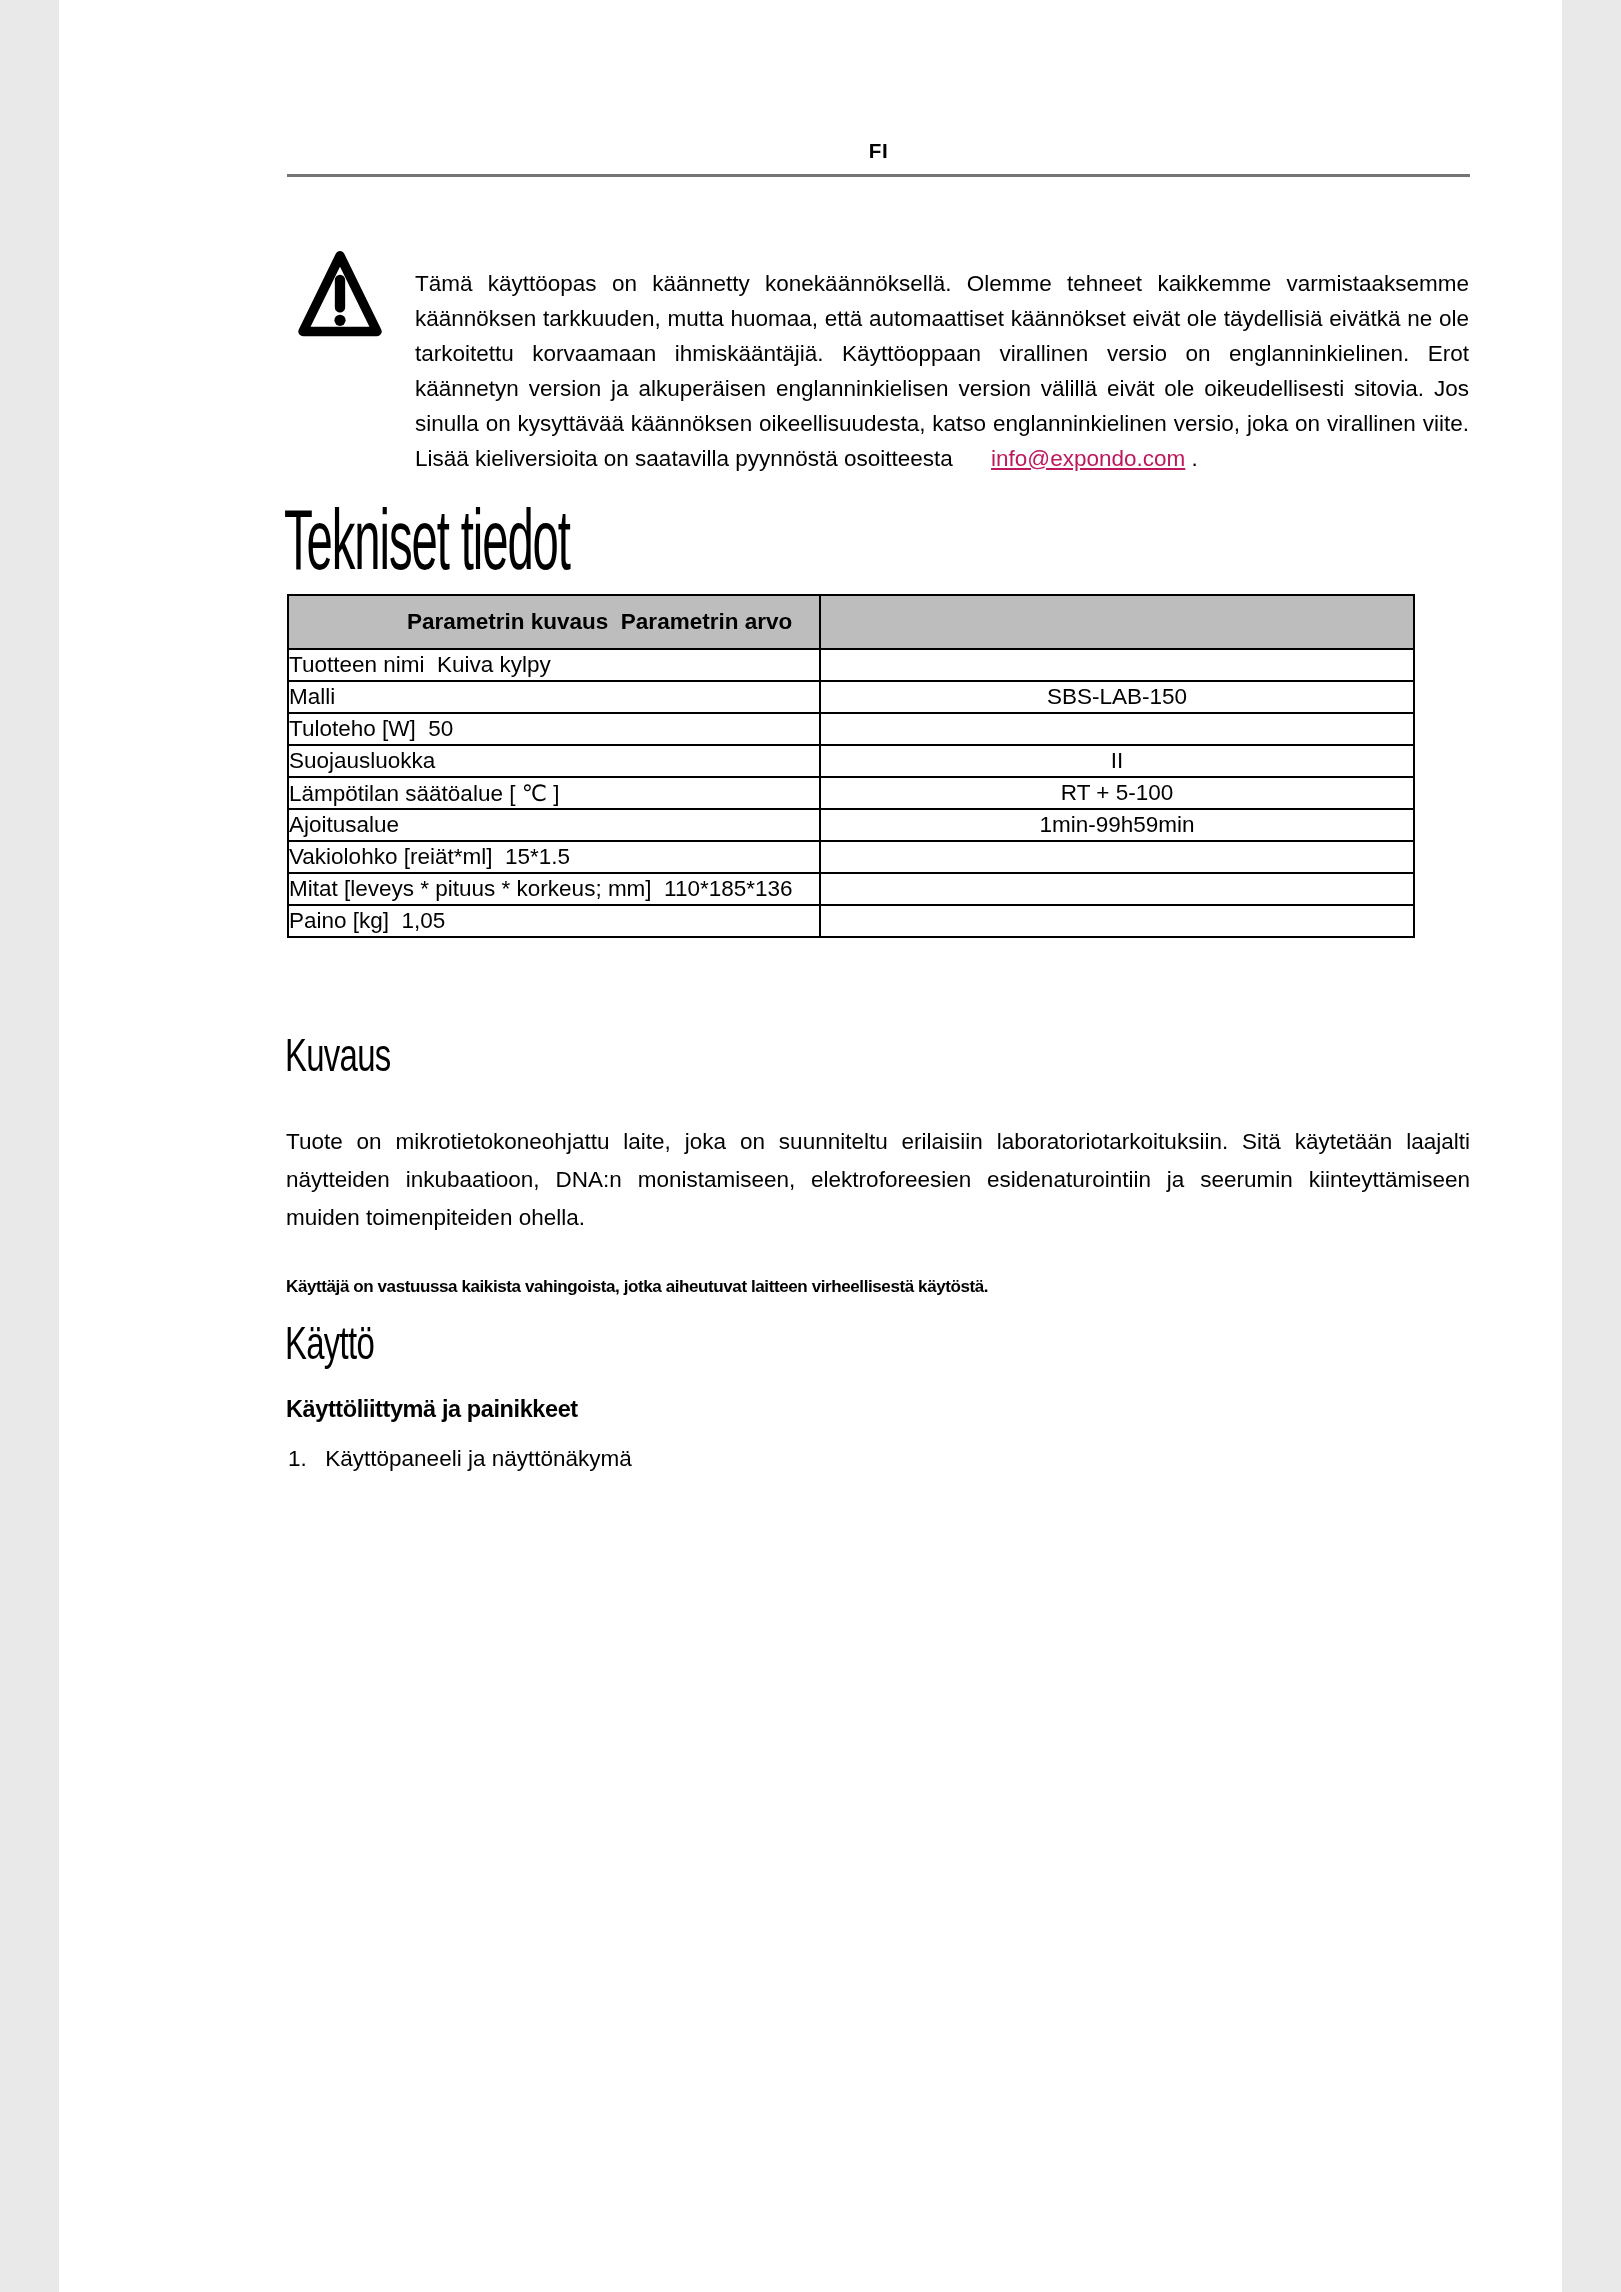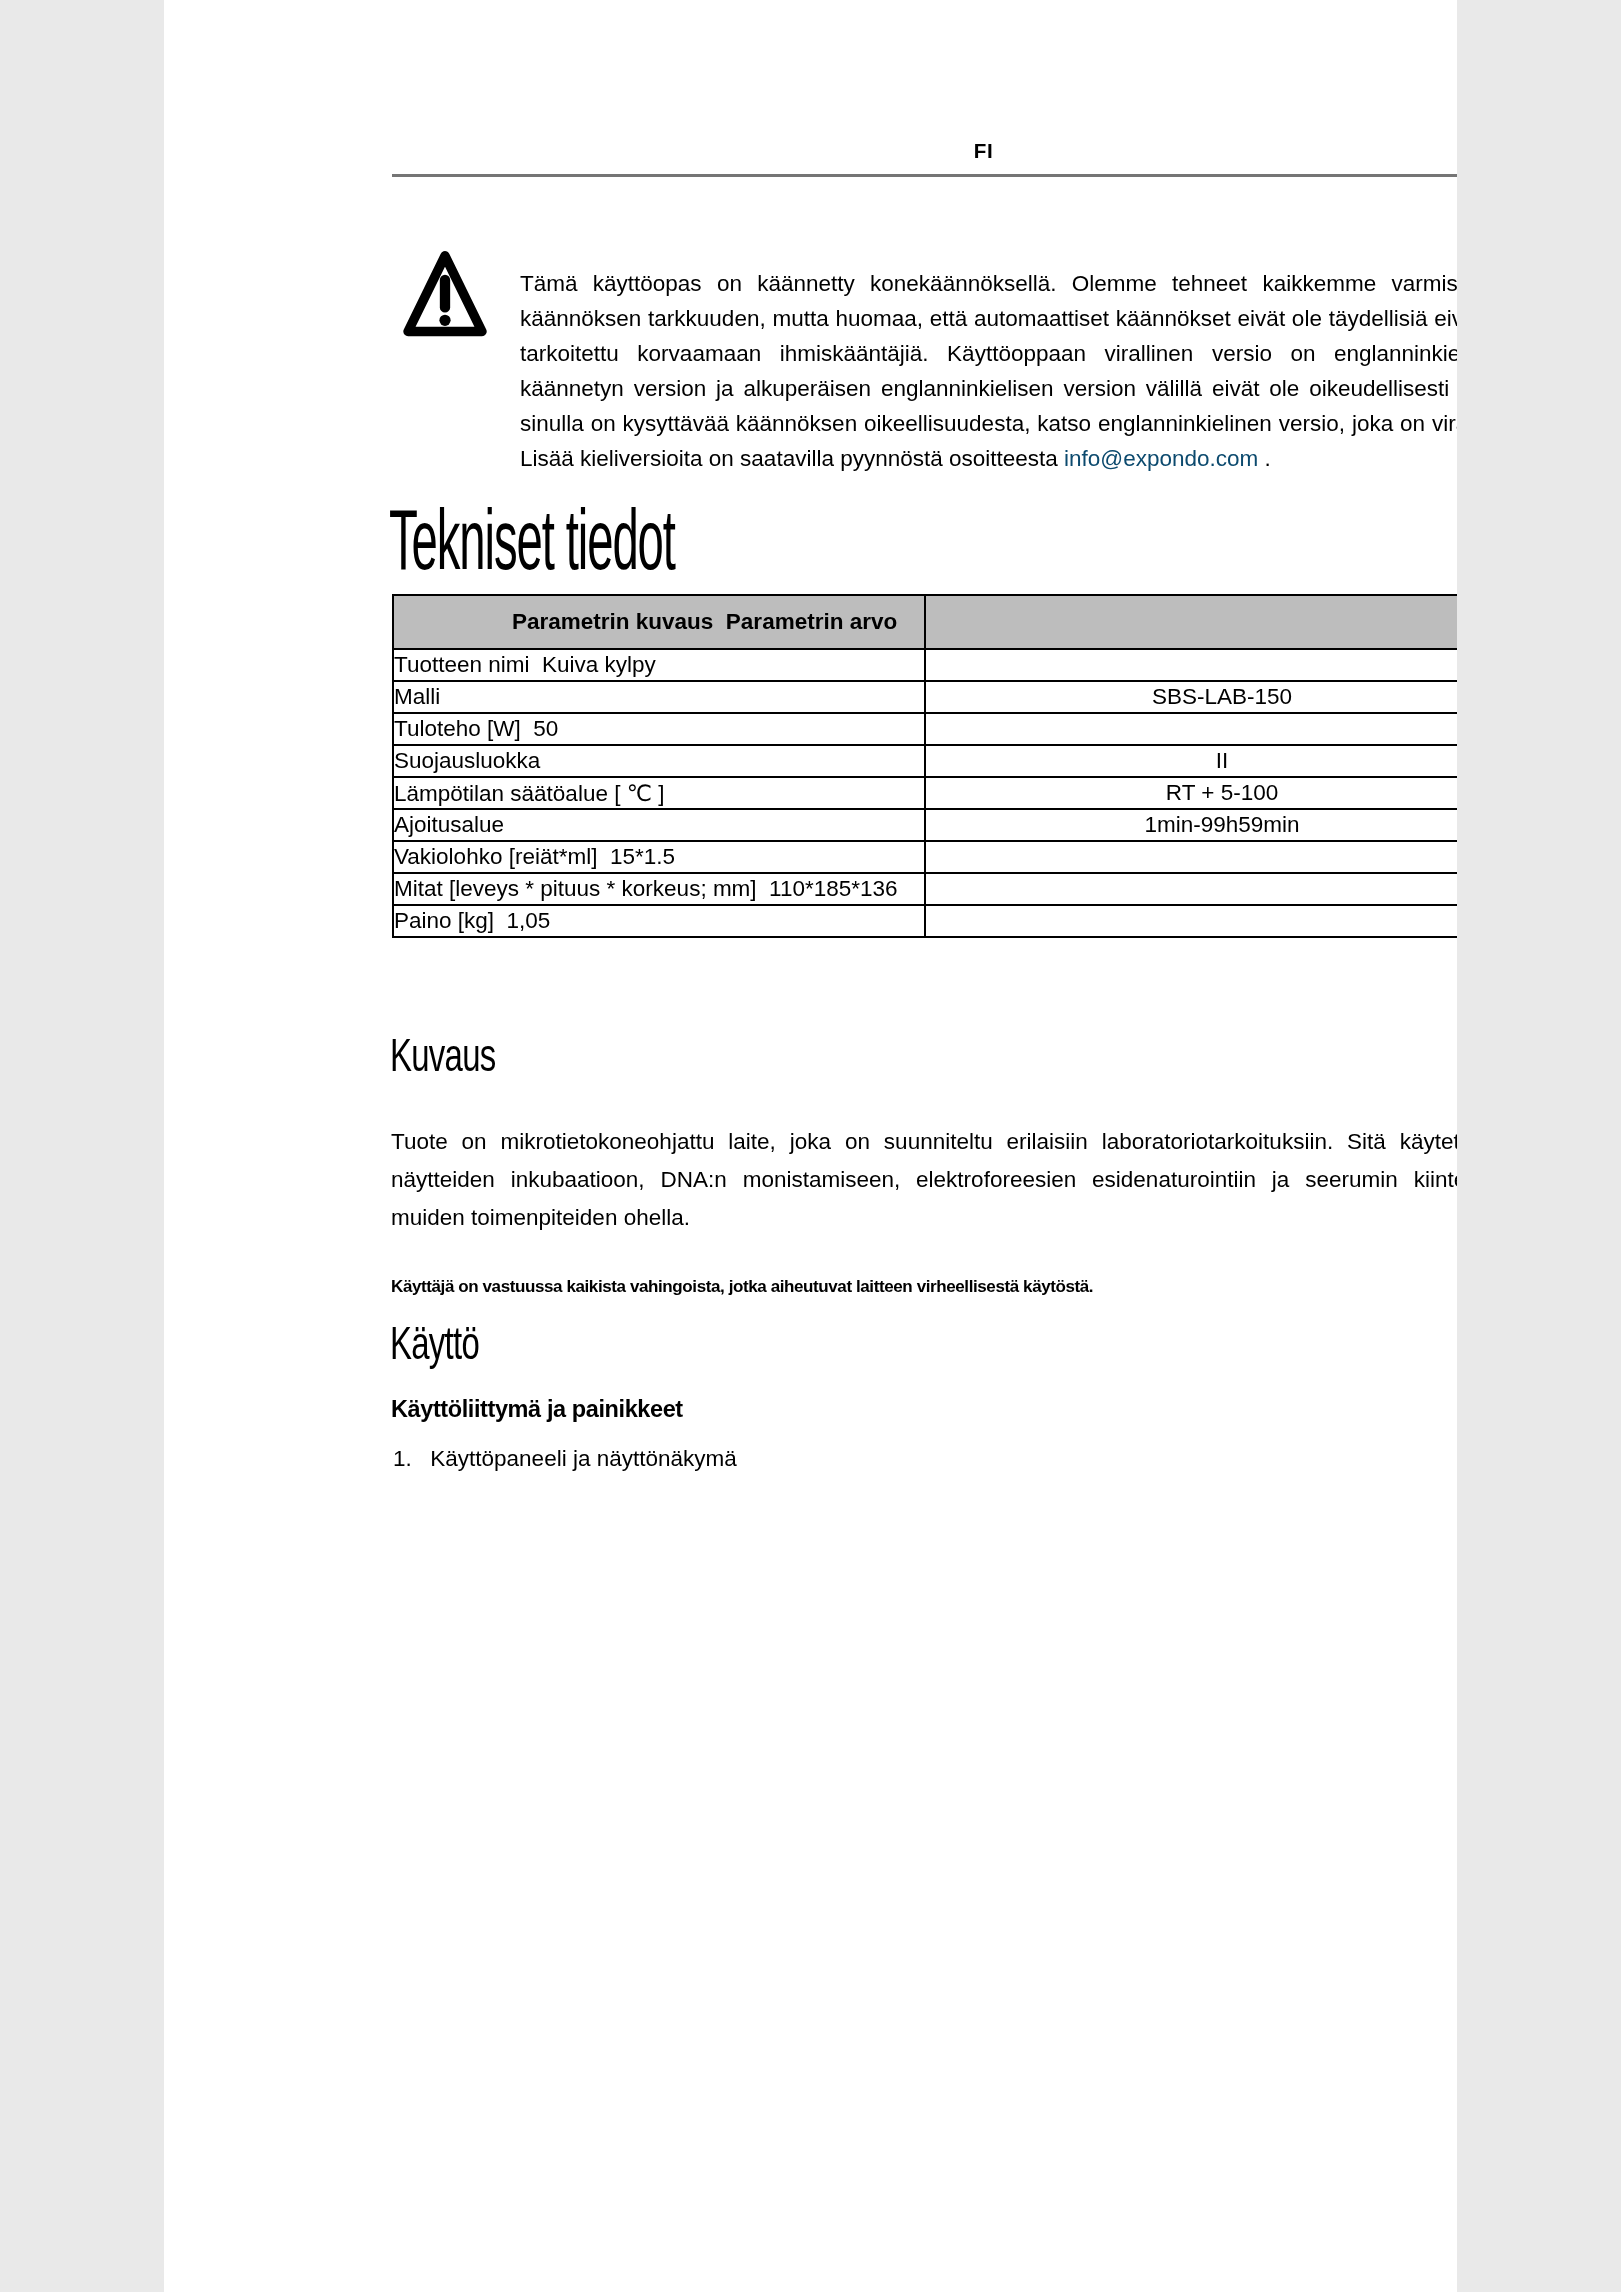"FI" .page { width: 1293px -> 1503px }
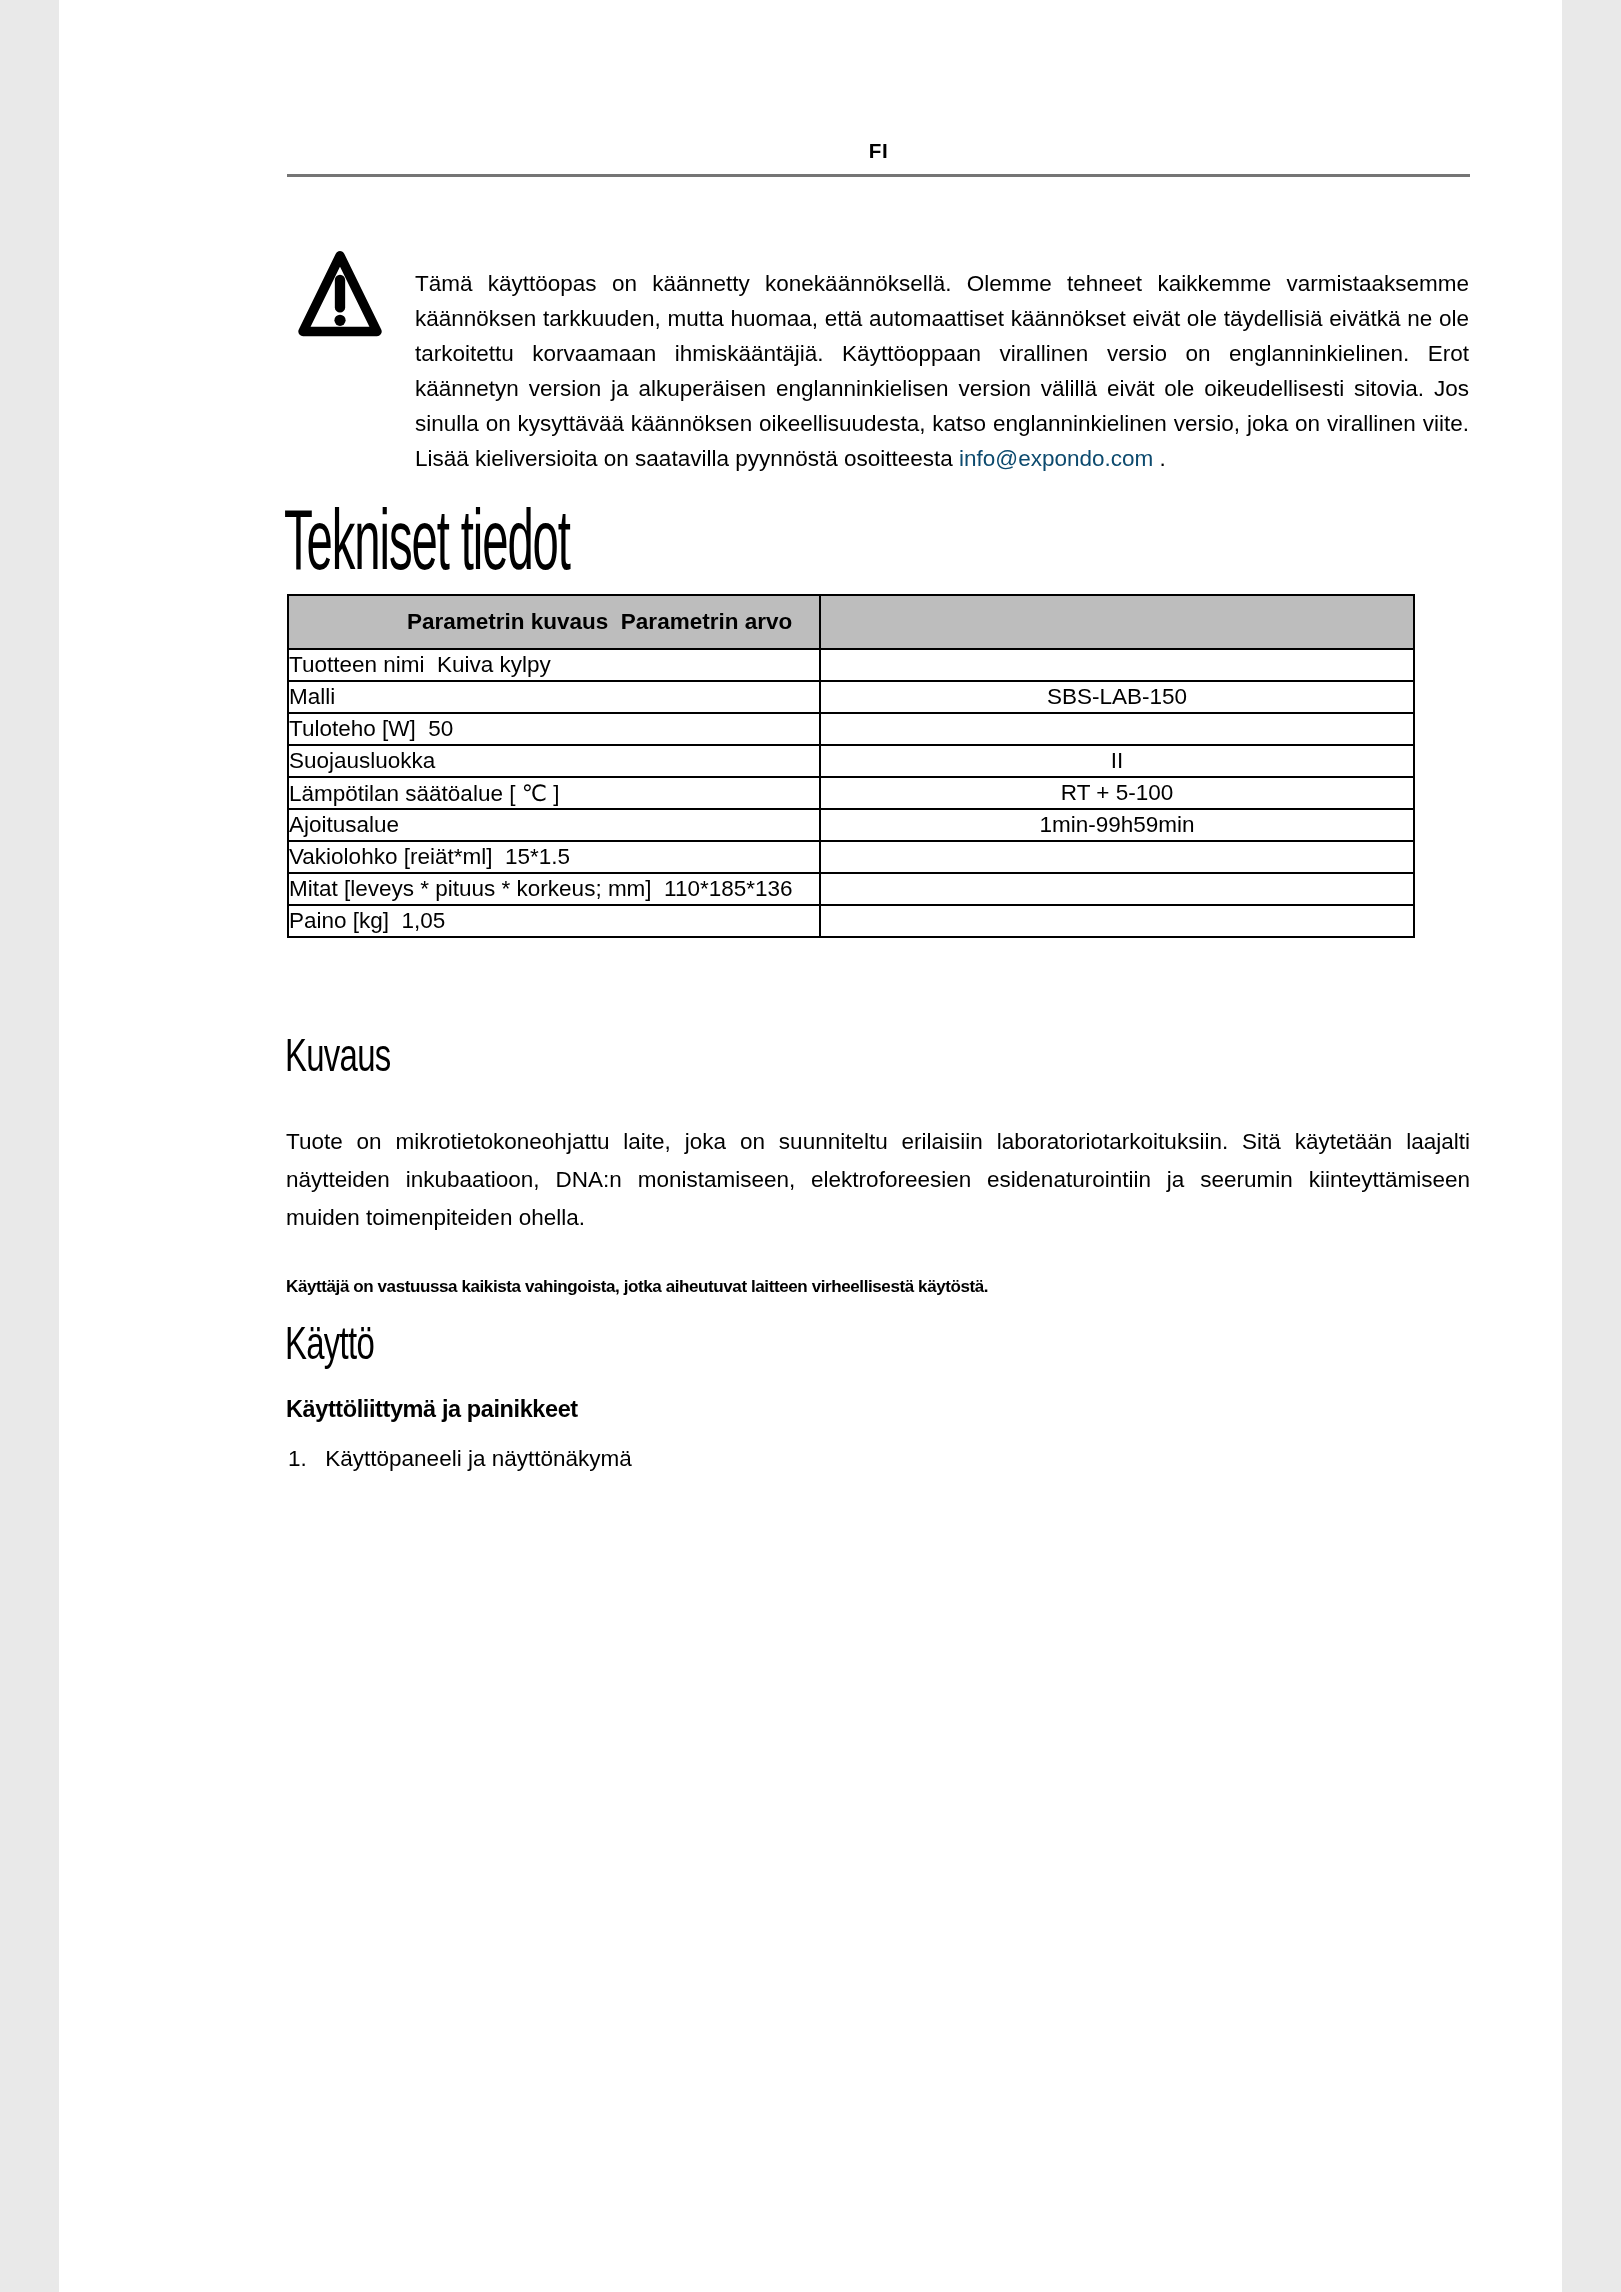"info@expondo.com" .email-link { color: #0c4a6e -> #be185d; margin-left: none -> 32px; text-decoration: none -> underline }
